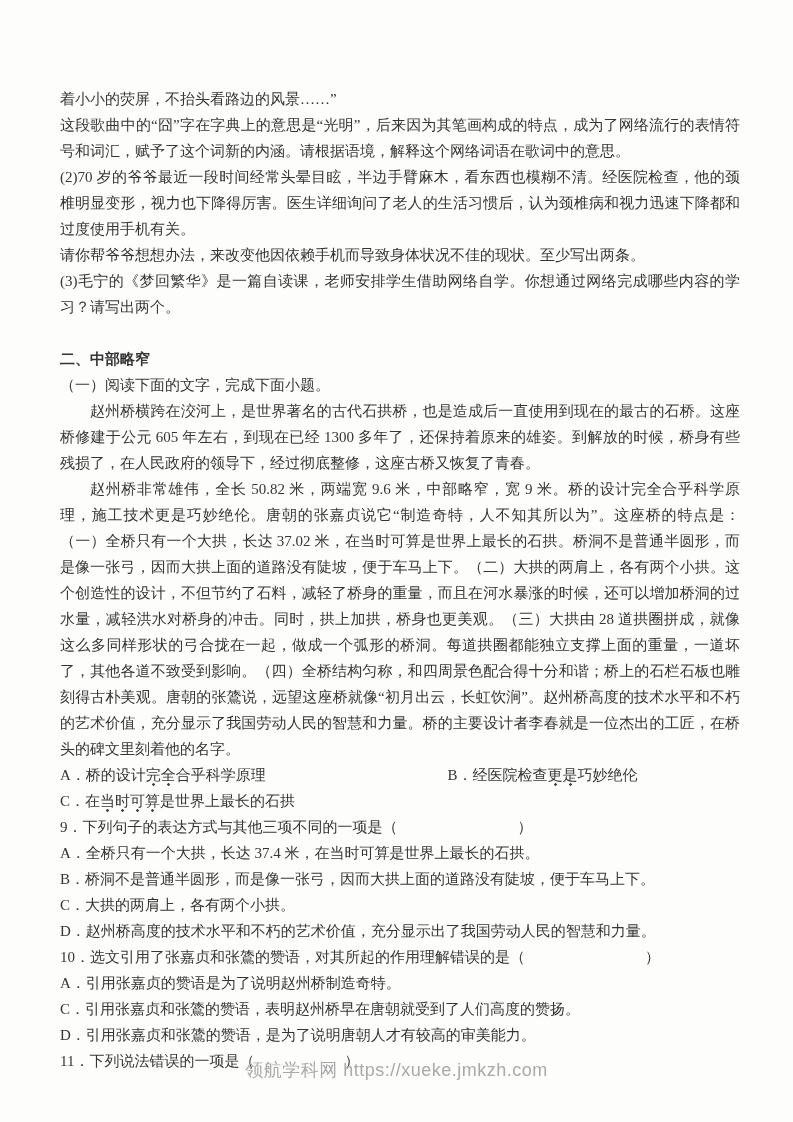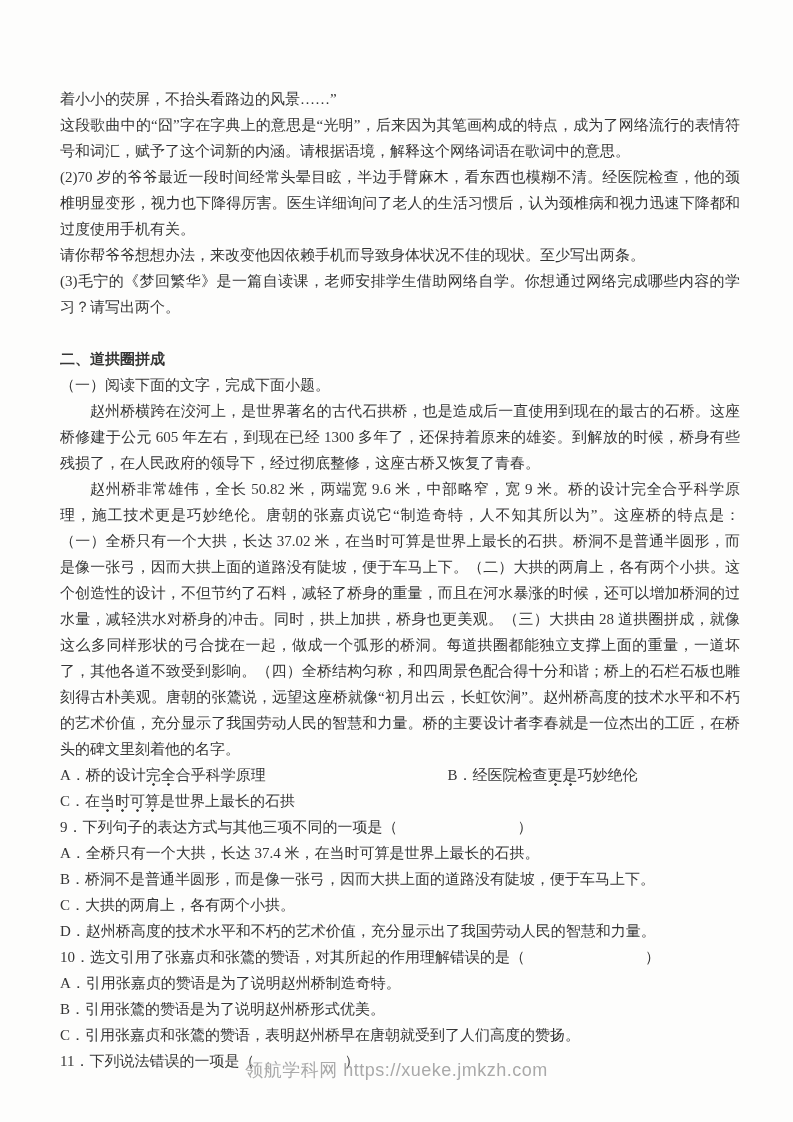"二、道拱圈拼成" p.para { text: 道拱圈拼成 -> 中部略窄 }
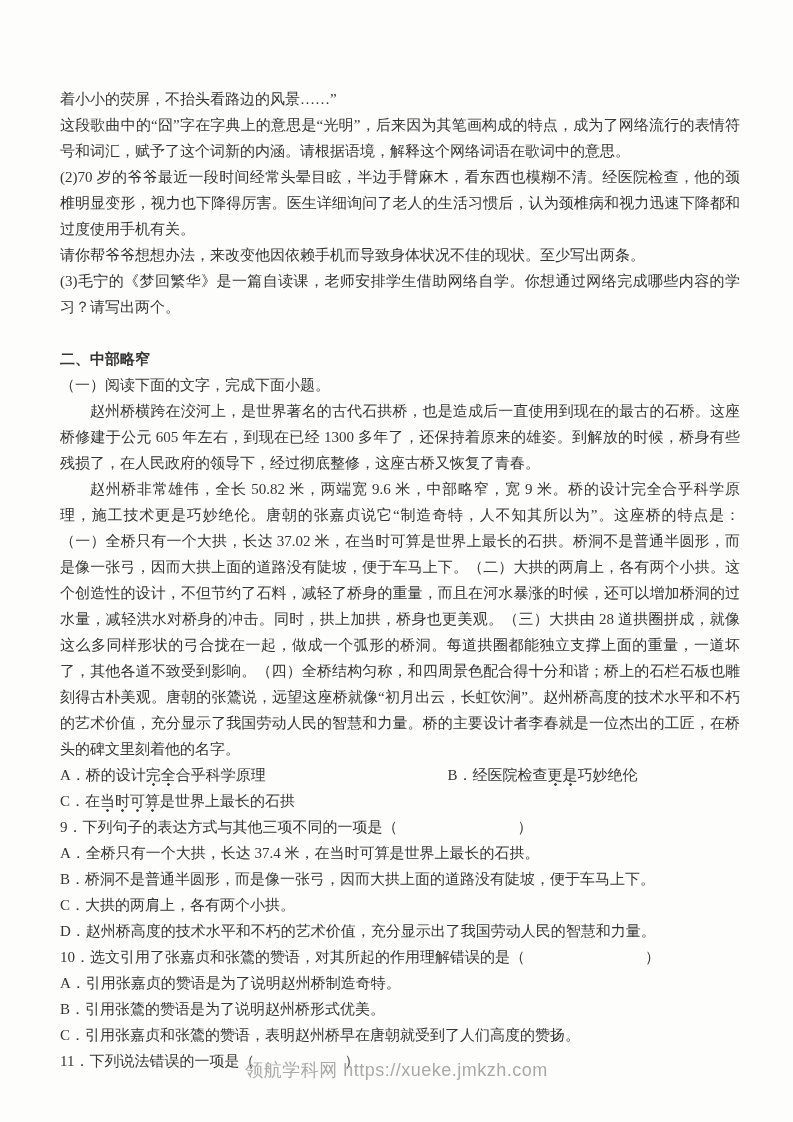"B．引用张鷟的赞语是为了说明赵州桥形式优美。" p.para { html: <p>B．引用张鷟的赞语是为了说明赵州桥形式优美。</p> -> none }
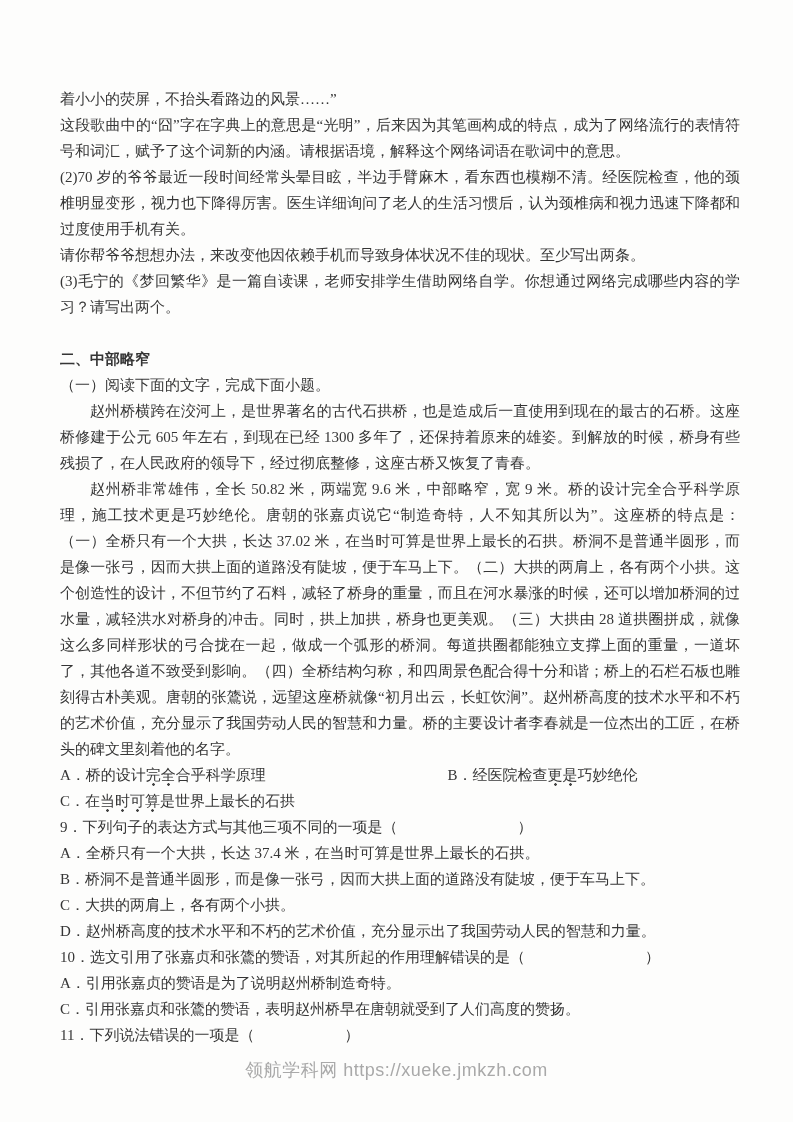"D．引用张嘉贞和张鷟的赞语，是为了说明唐朝人才有较高的审美能力。" p.para { html: none -> <p>D．引用张嘉贞和张鷟的赞语，是为了说明唐朝人才有较高的审美能力。</p> }
